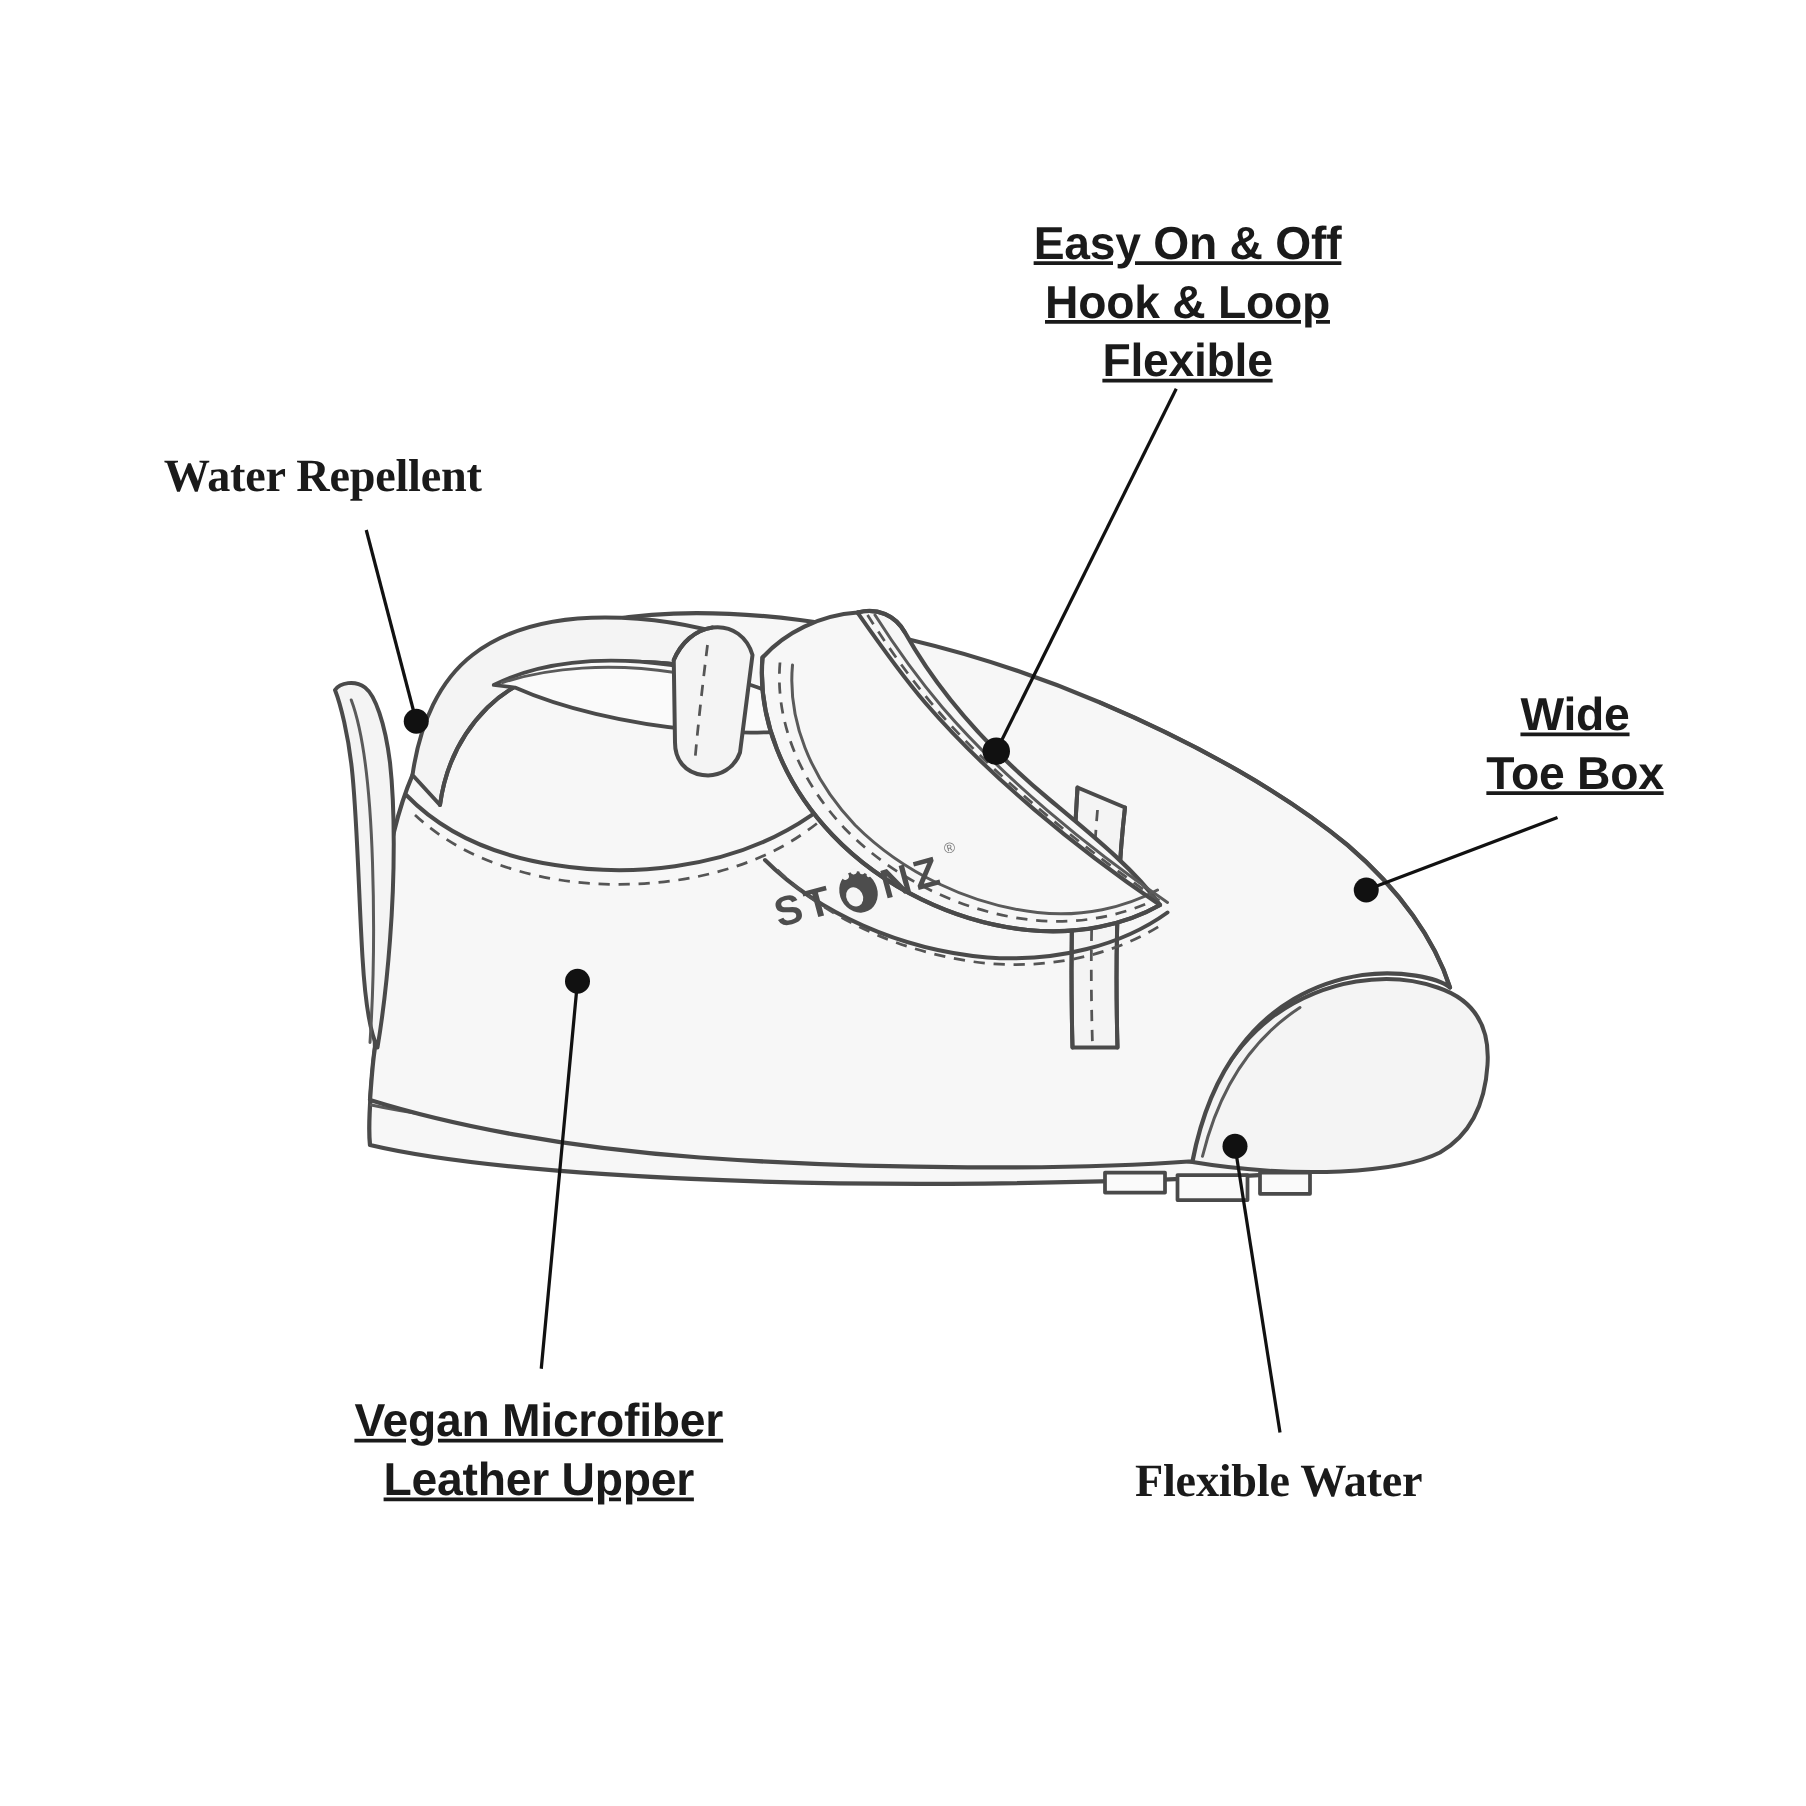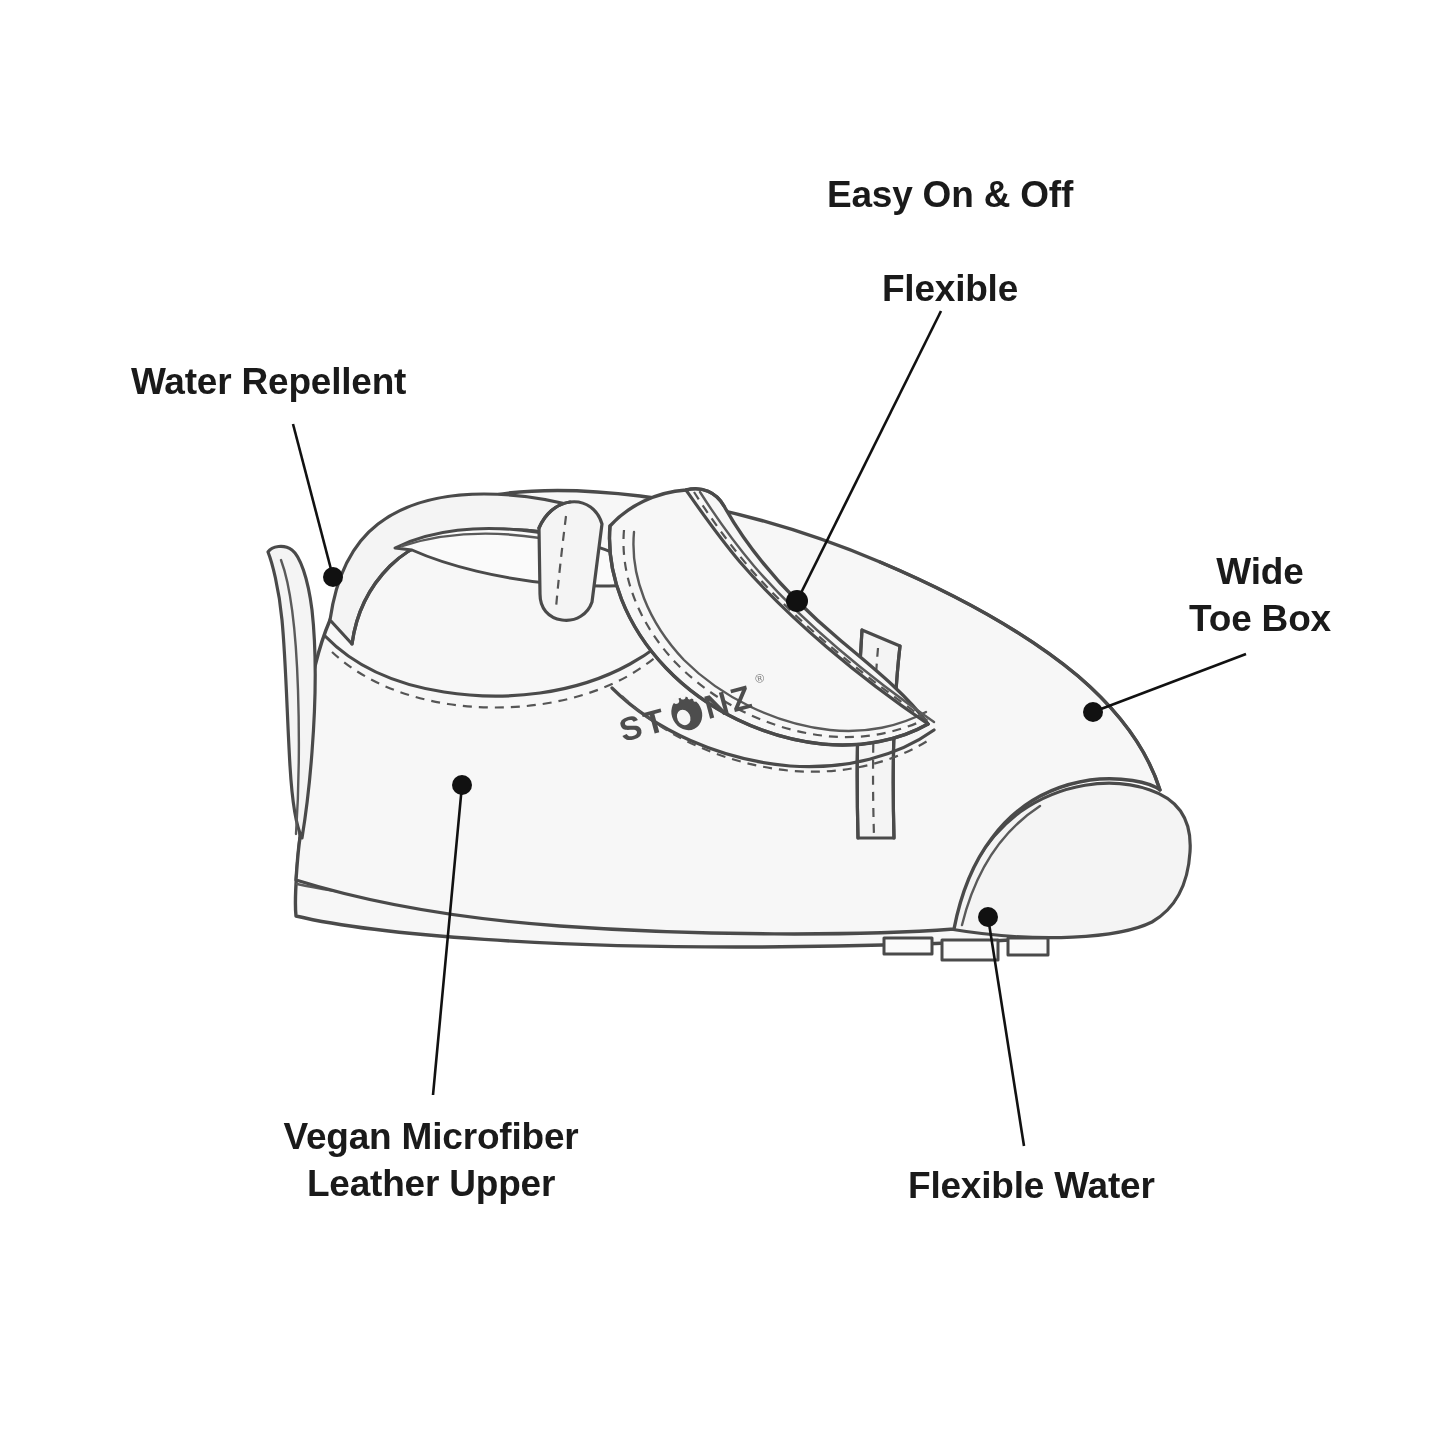"Easy On & Off" .label.center { text-decoration: none -> underline }
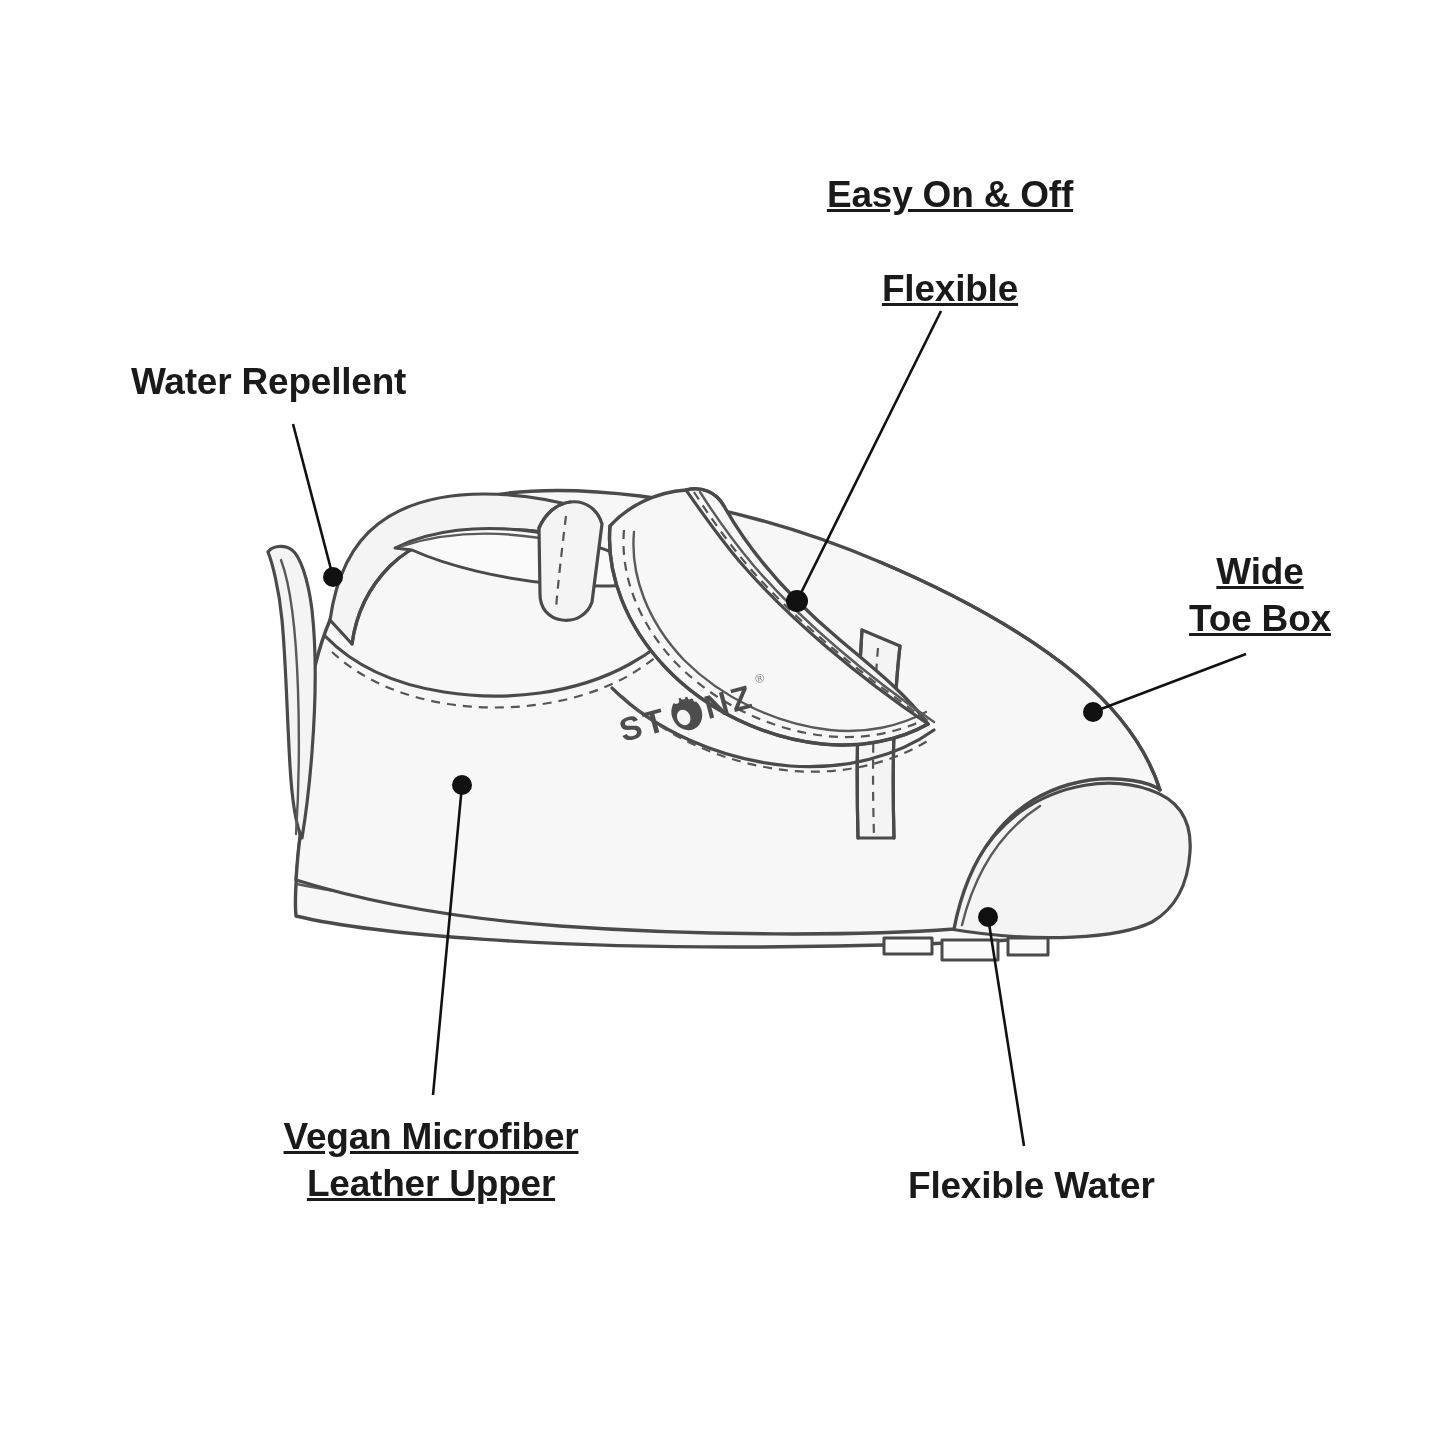"Hook & Loop" span { html: none -> <span>Hook &amp; Loop</span> }
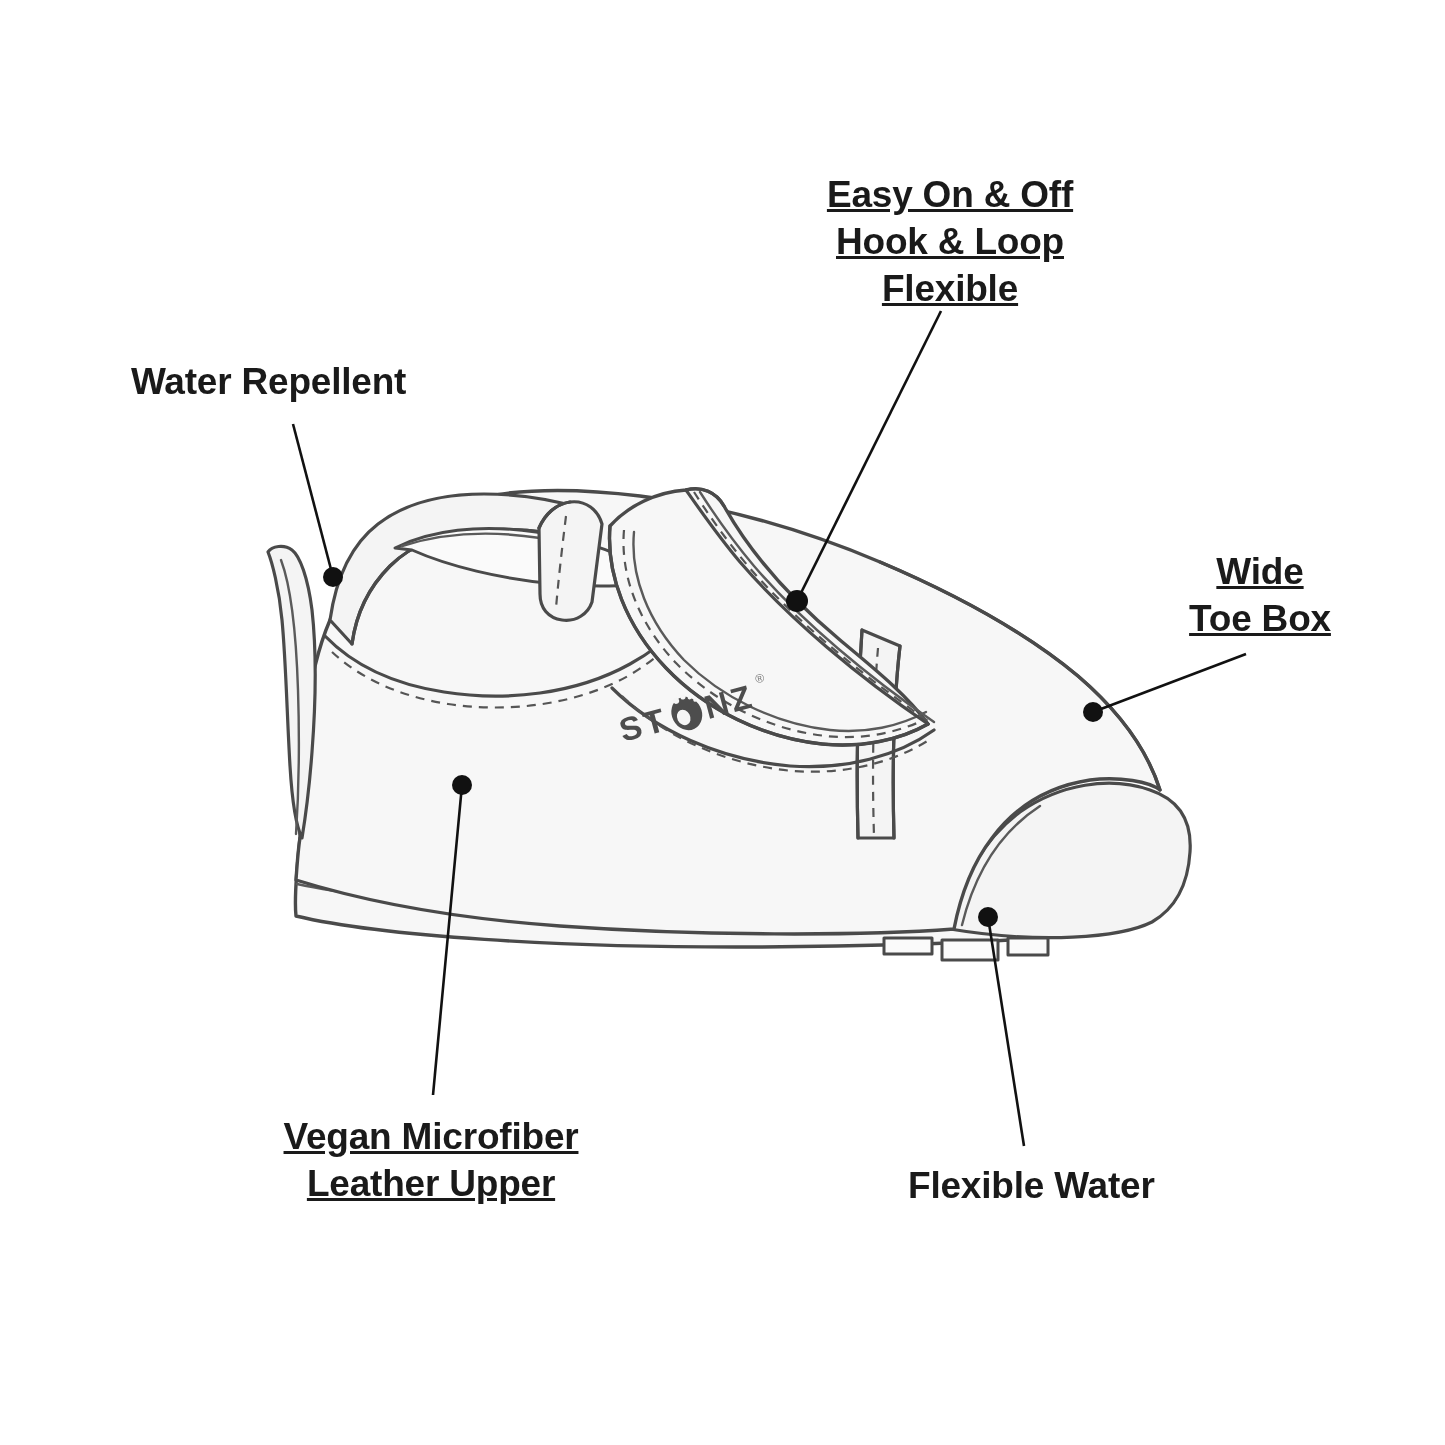"Water Repellent" .label.left { font-family: none -> Liberation Serif, serif }
